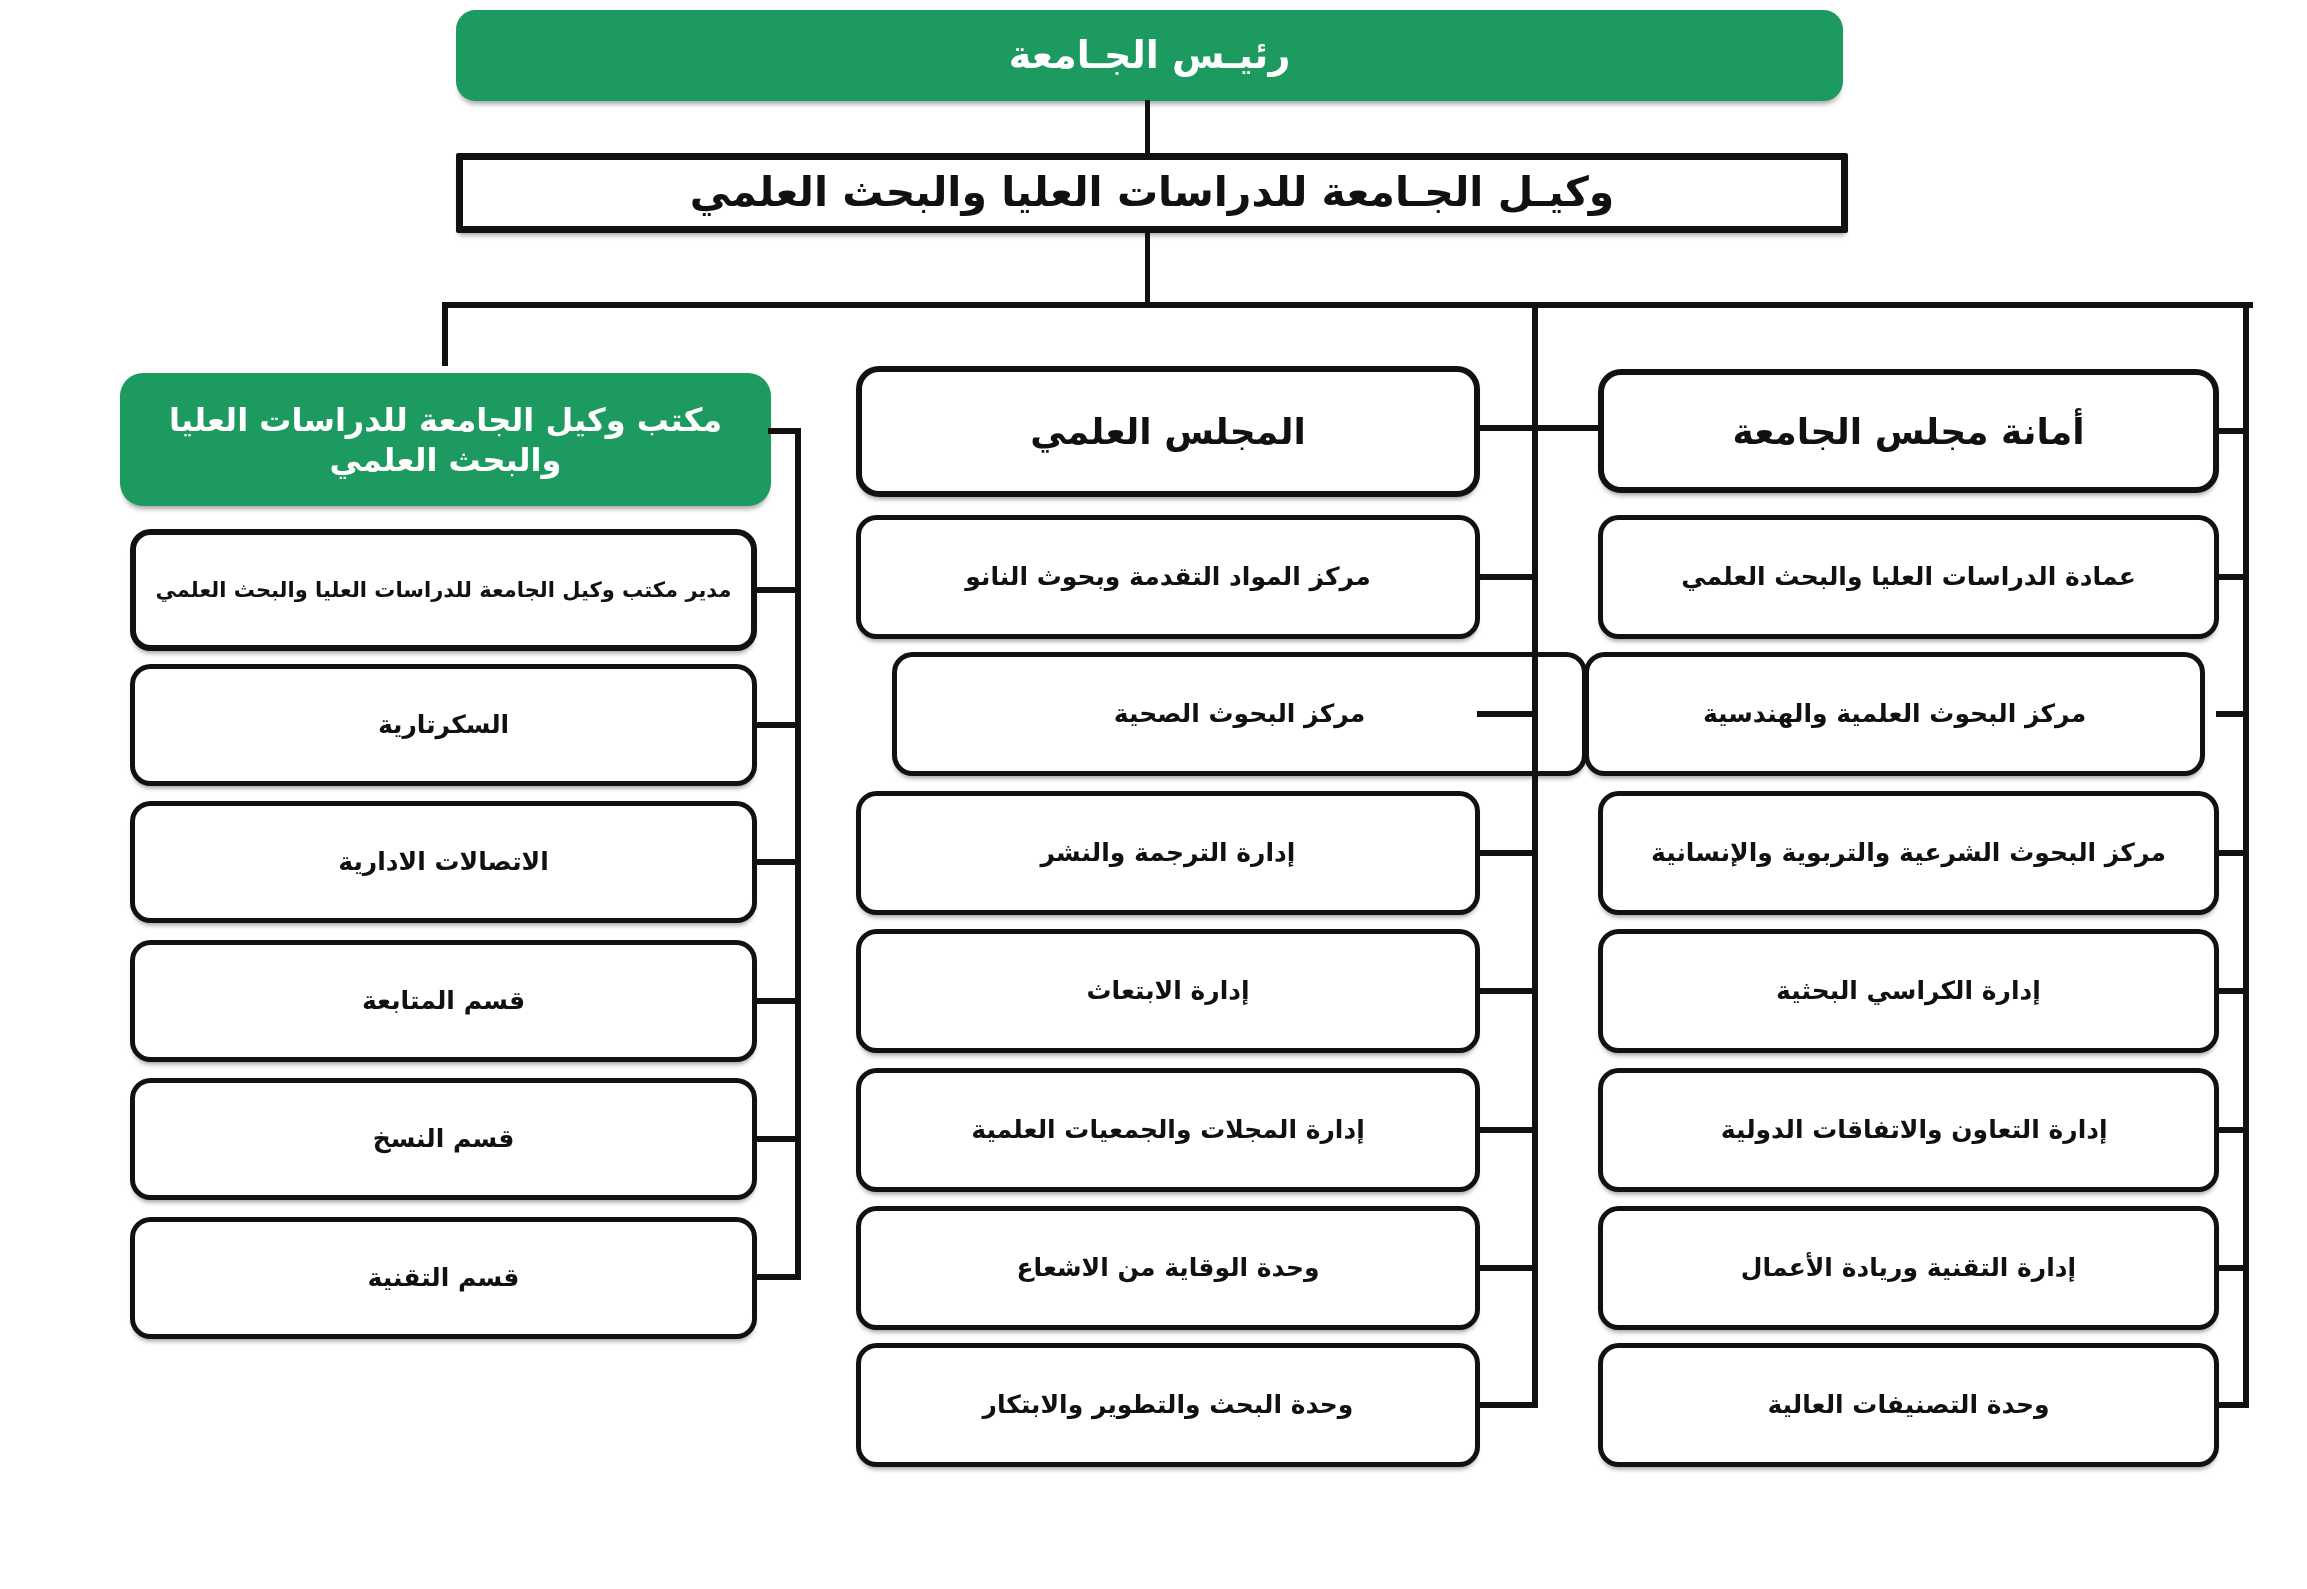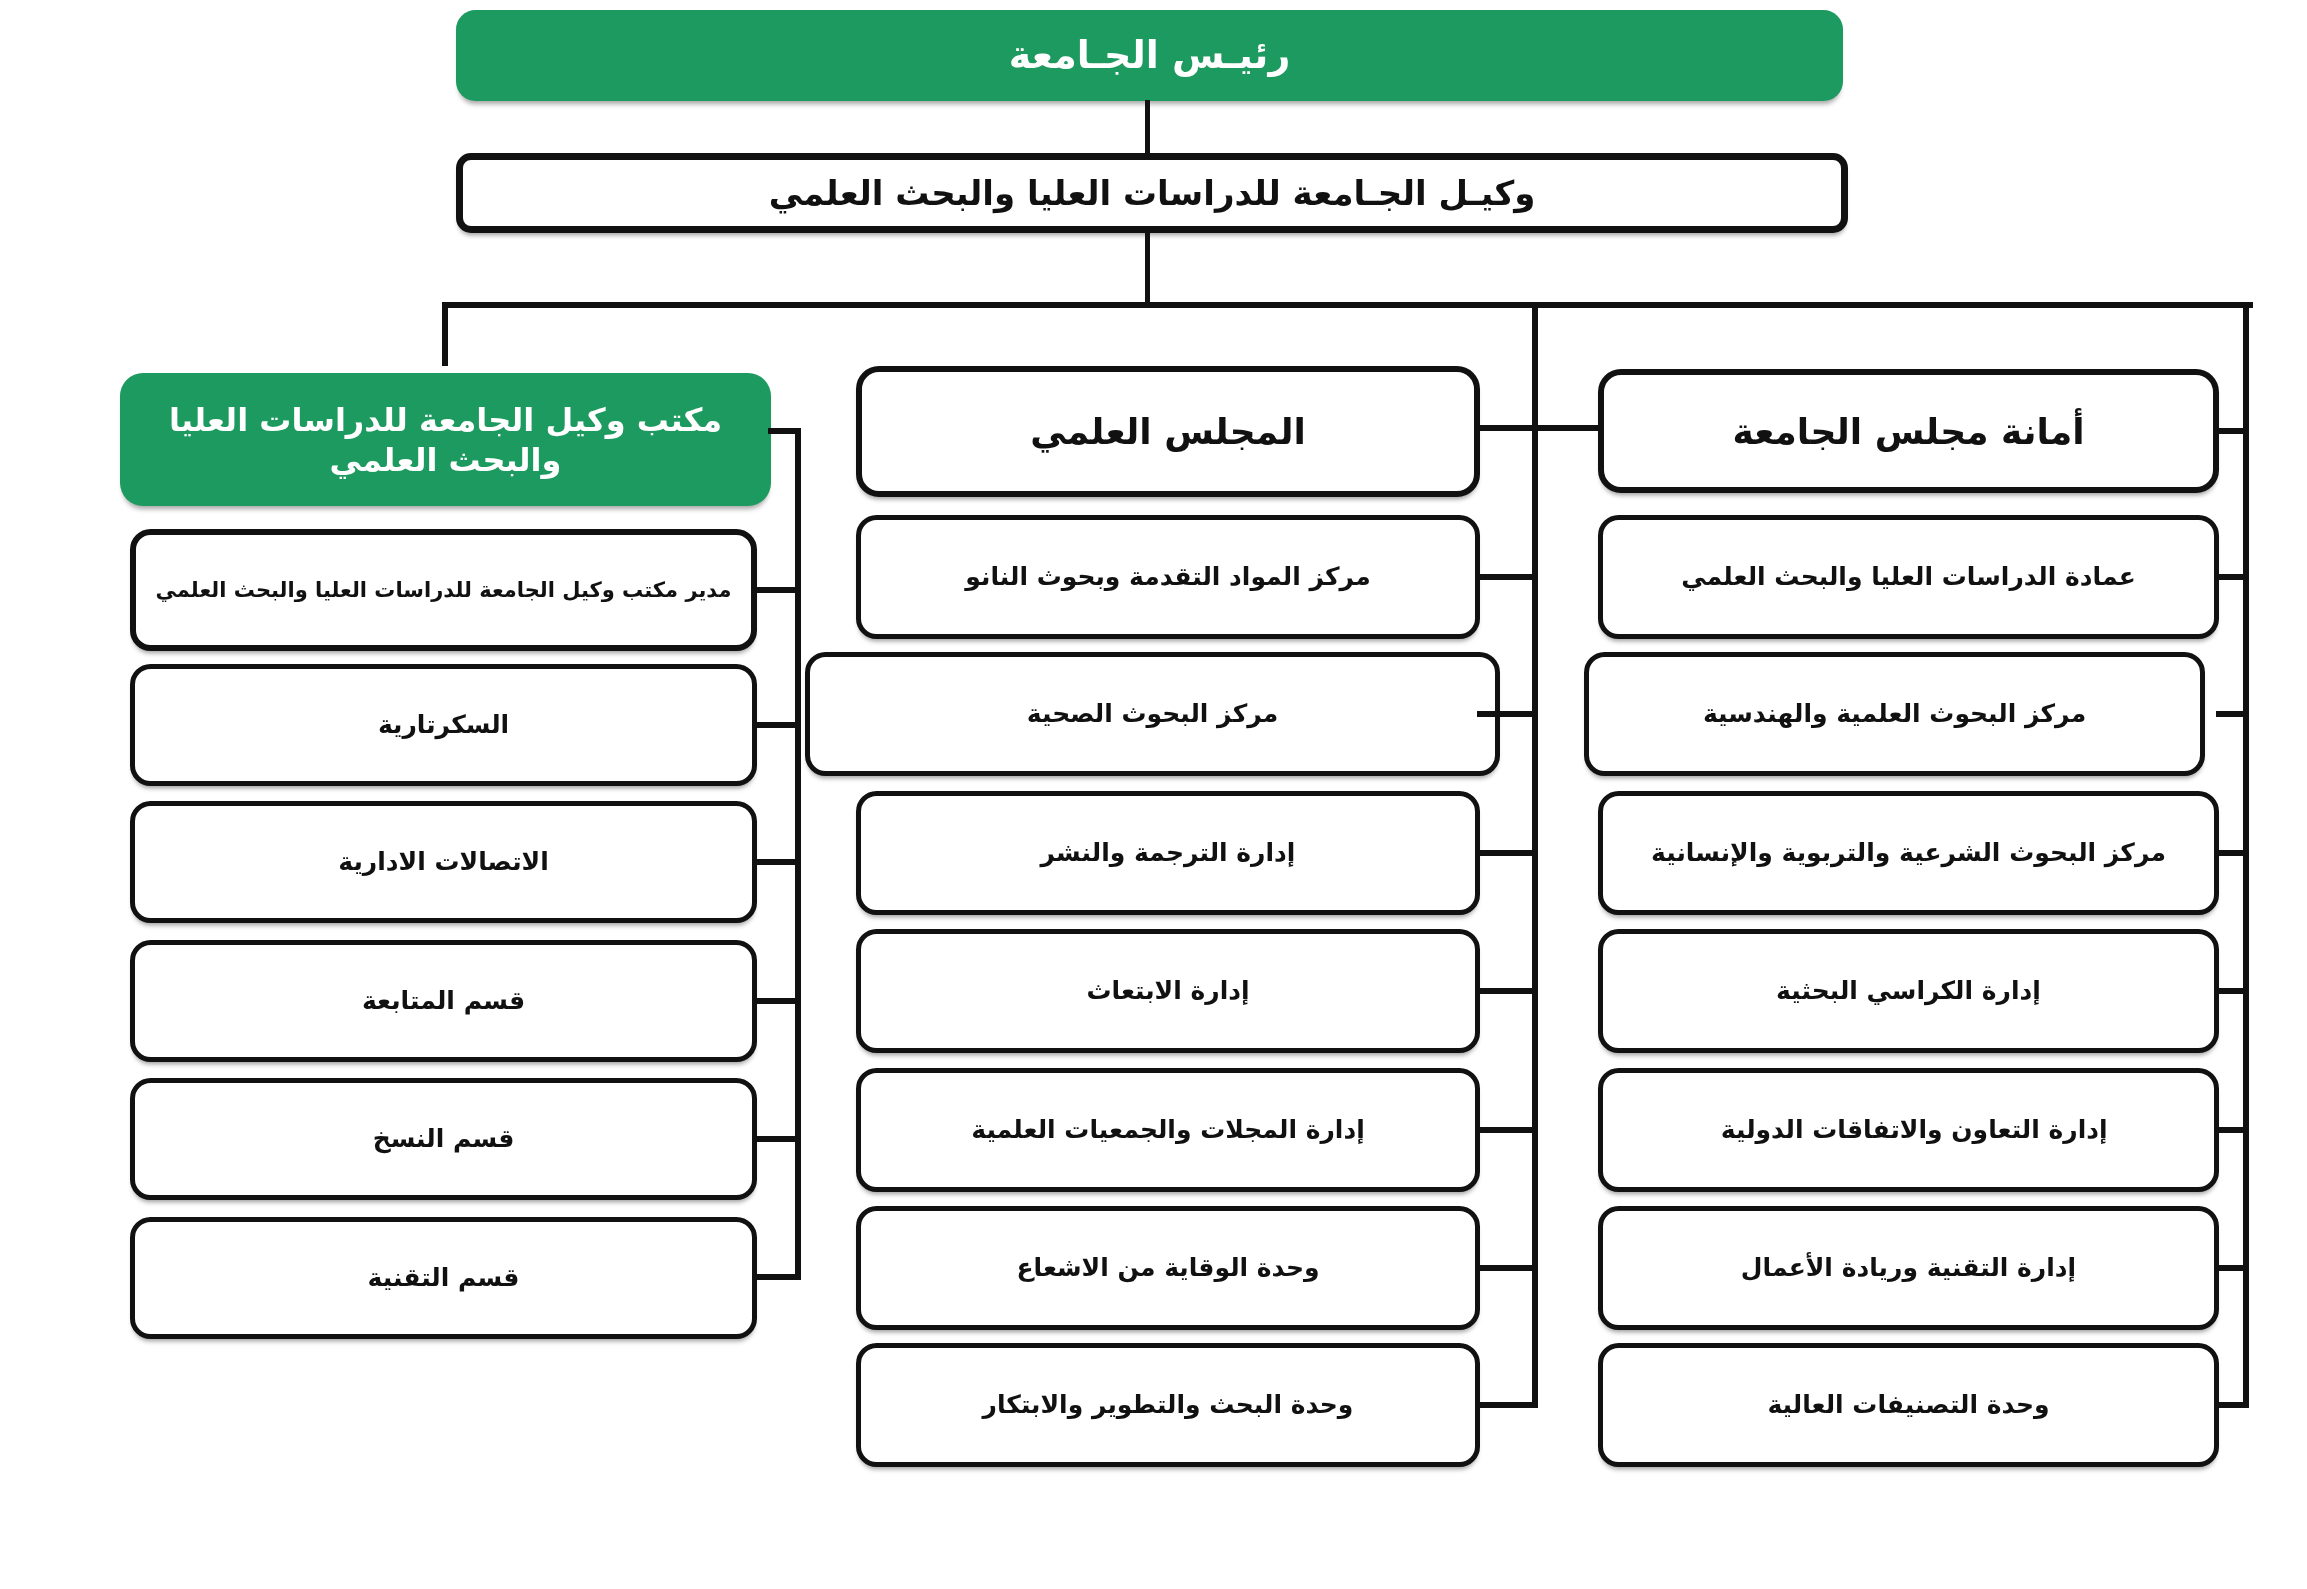"وكيـل الجـامعة للدراسات العليا والبحث" .vice { border-radius: 15px -> 2px; font-size: 34px -> 41px }
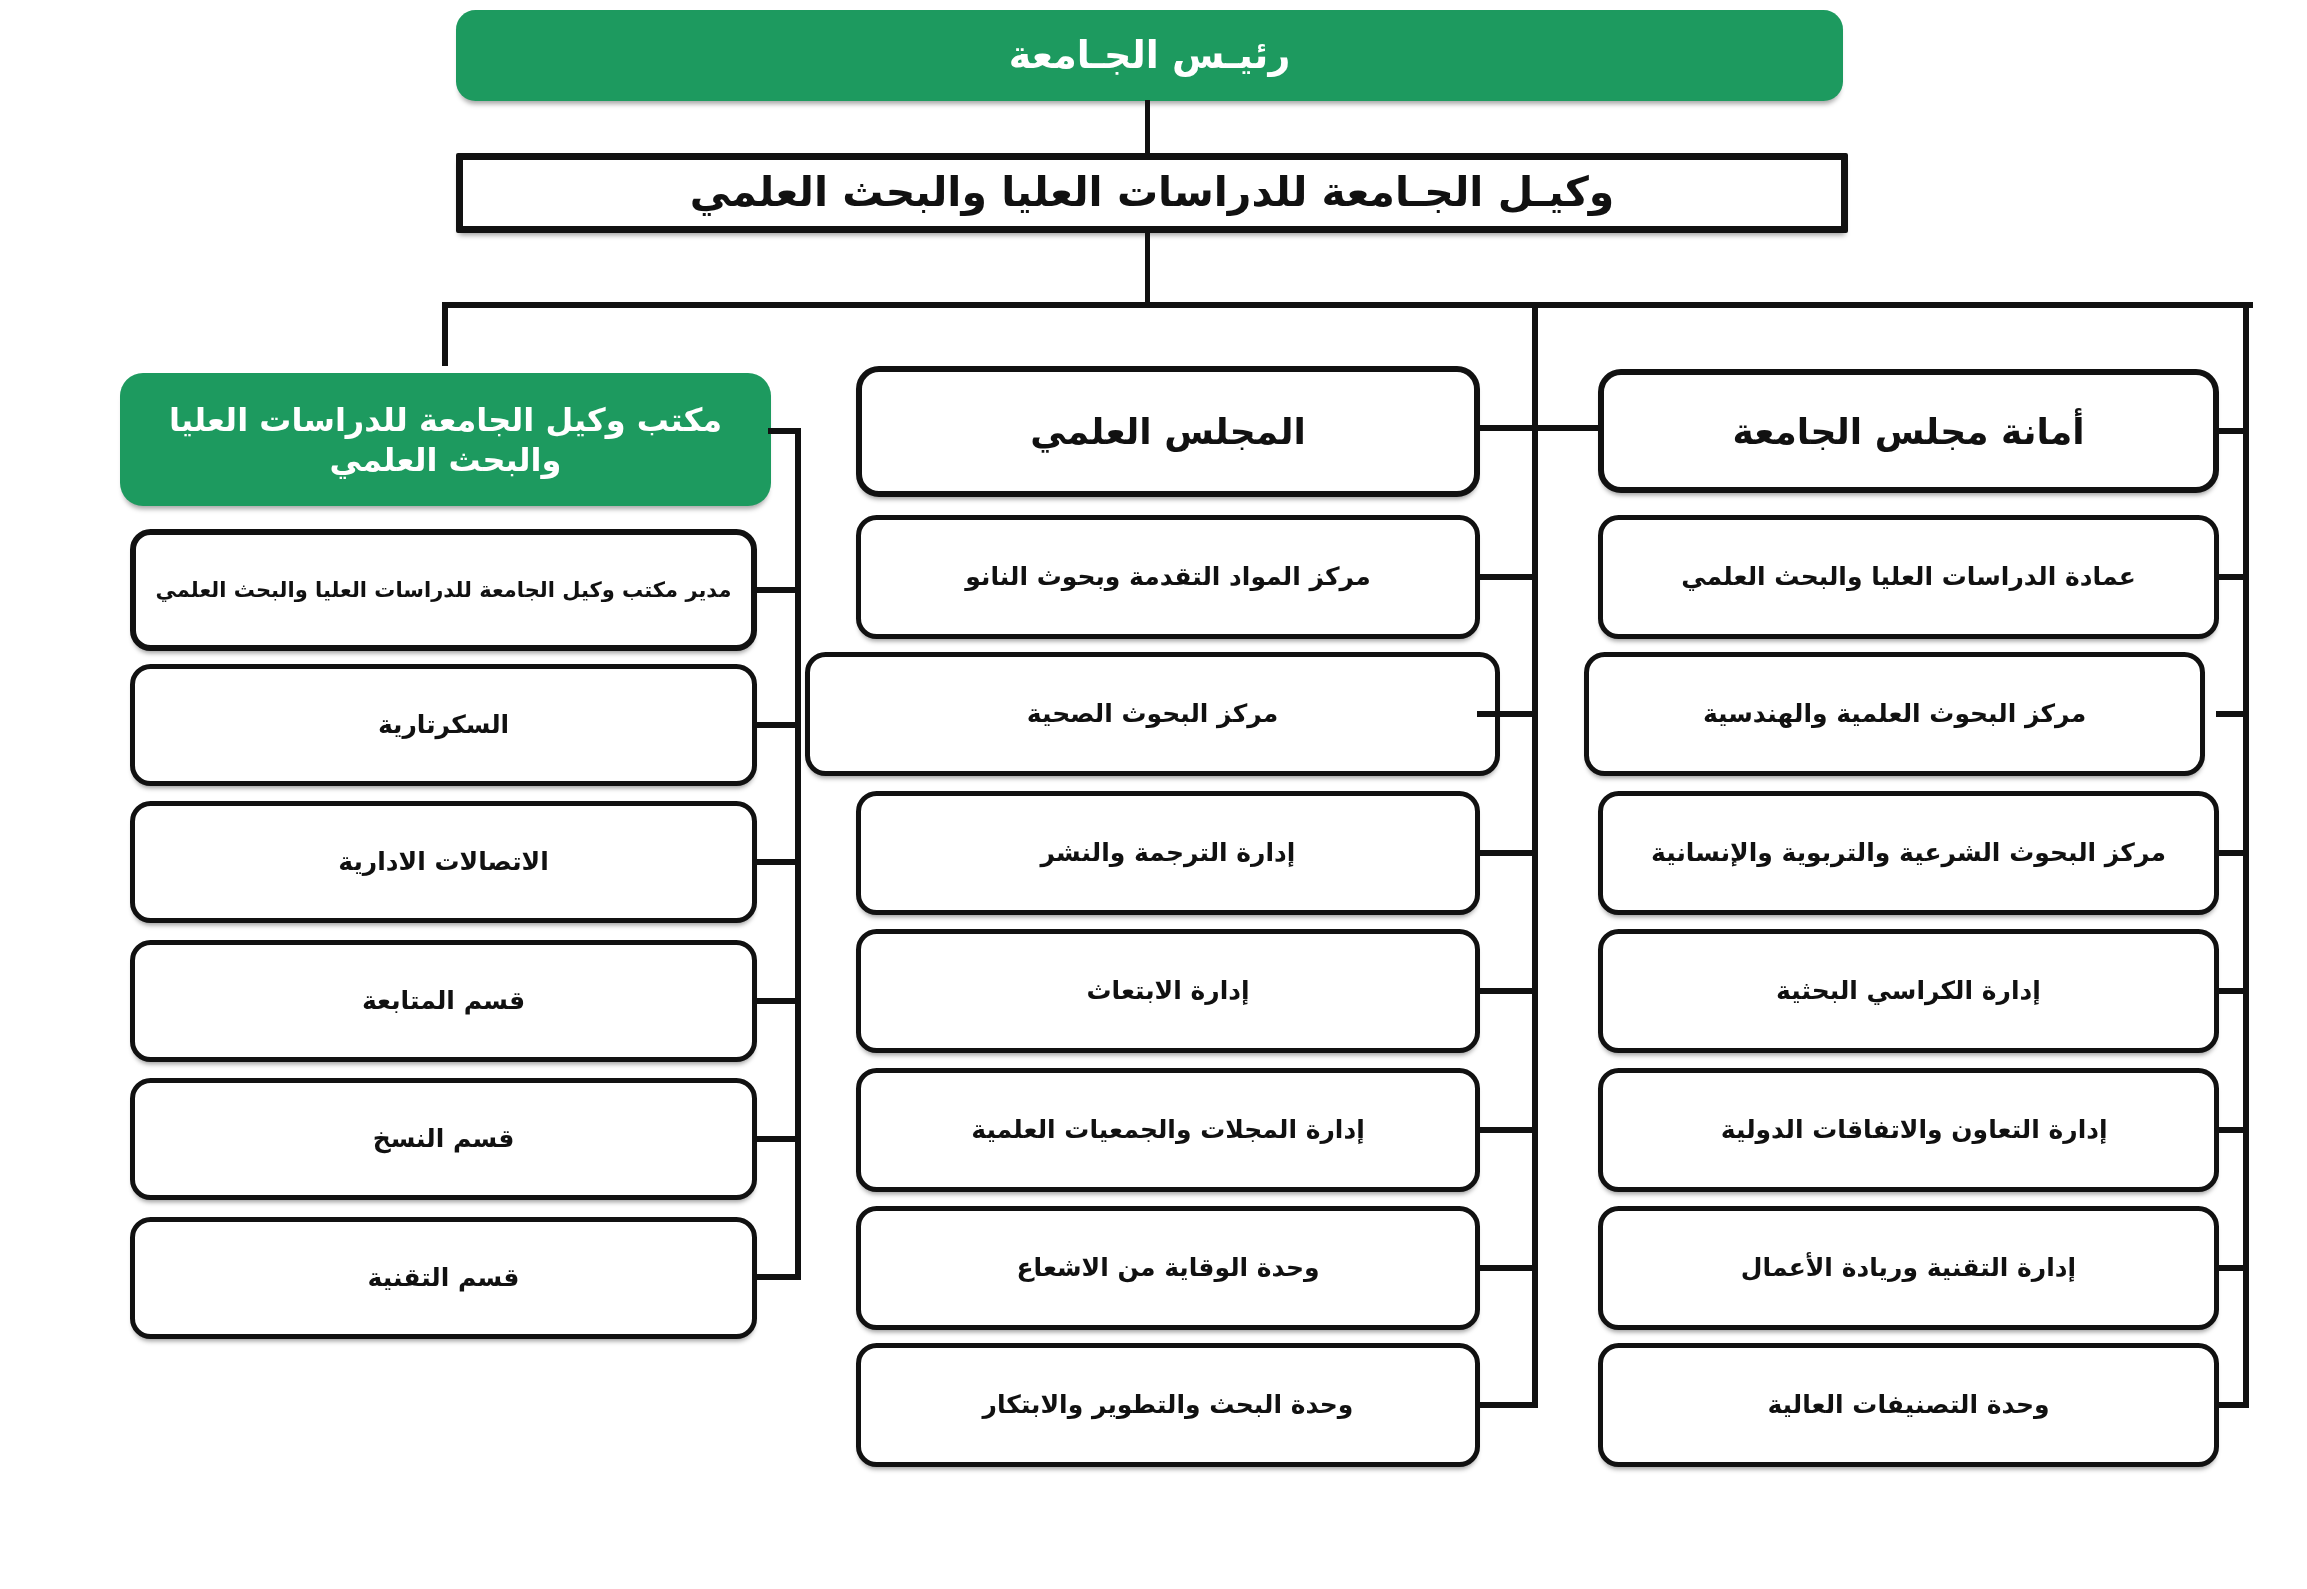"مركز البحوث الصحية" div.node { left: 805px -> 892px }
